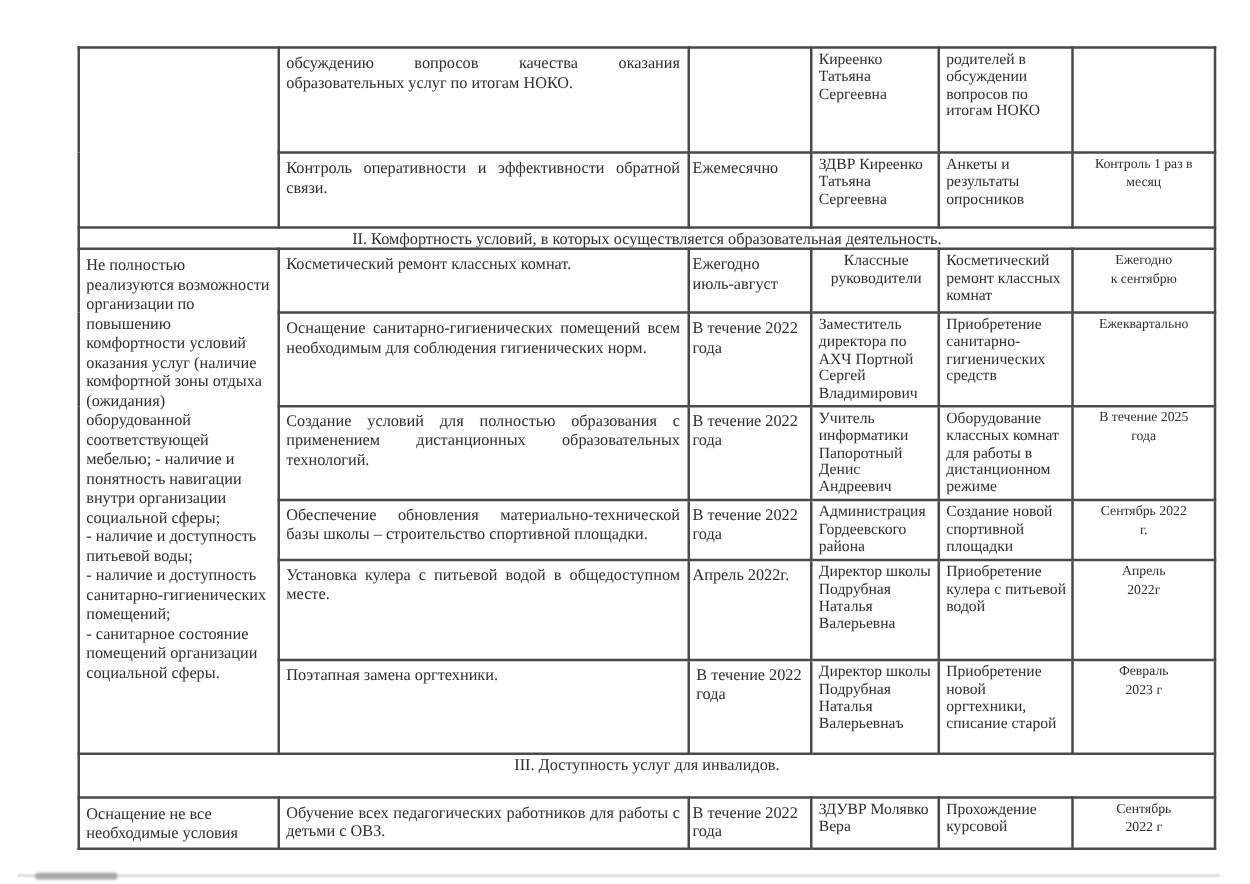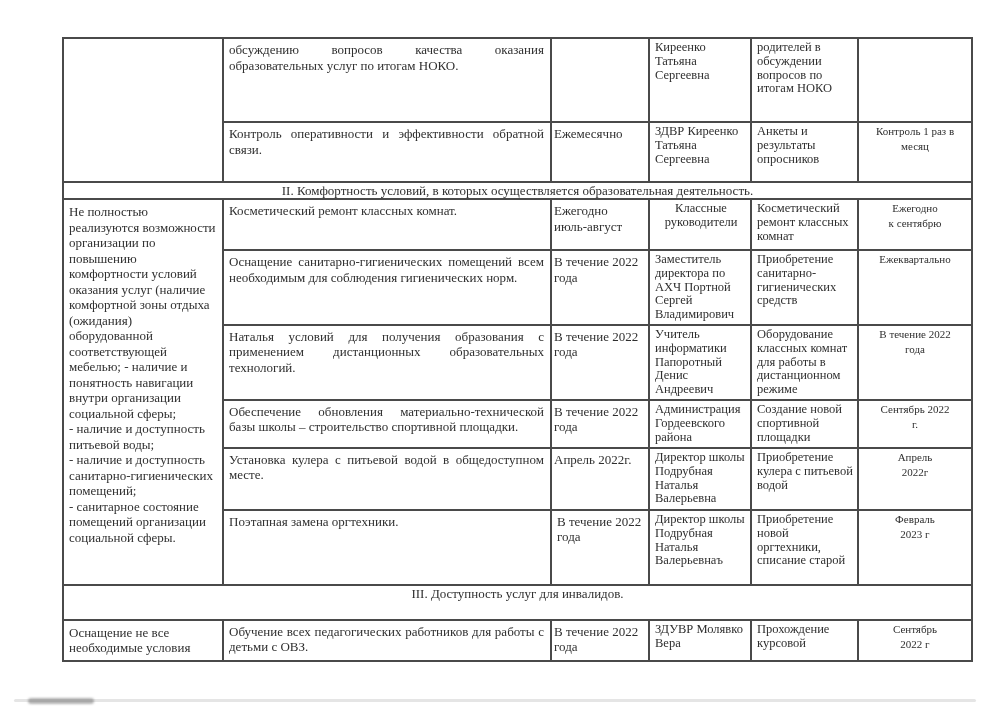"Наталья условий для получения" td.activity { text: Наталья условий для получения -> Создание условий для полностью }
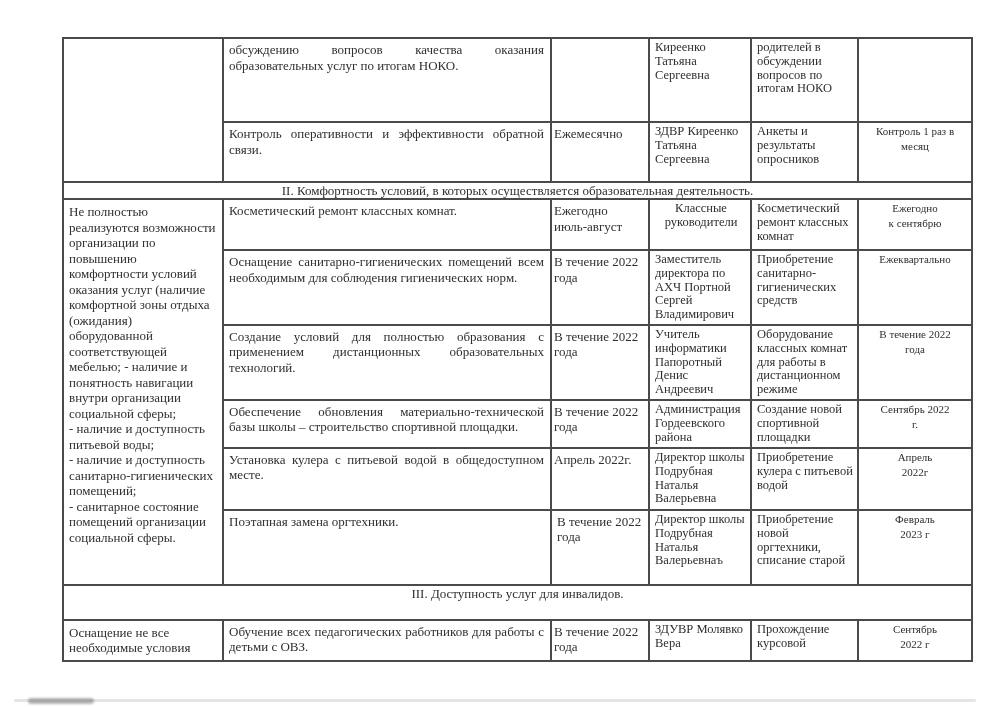"В течение 2022" td.control { text: 2022 -> 2025 }
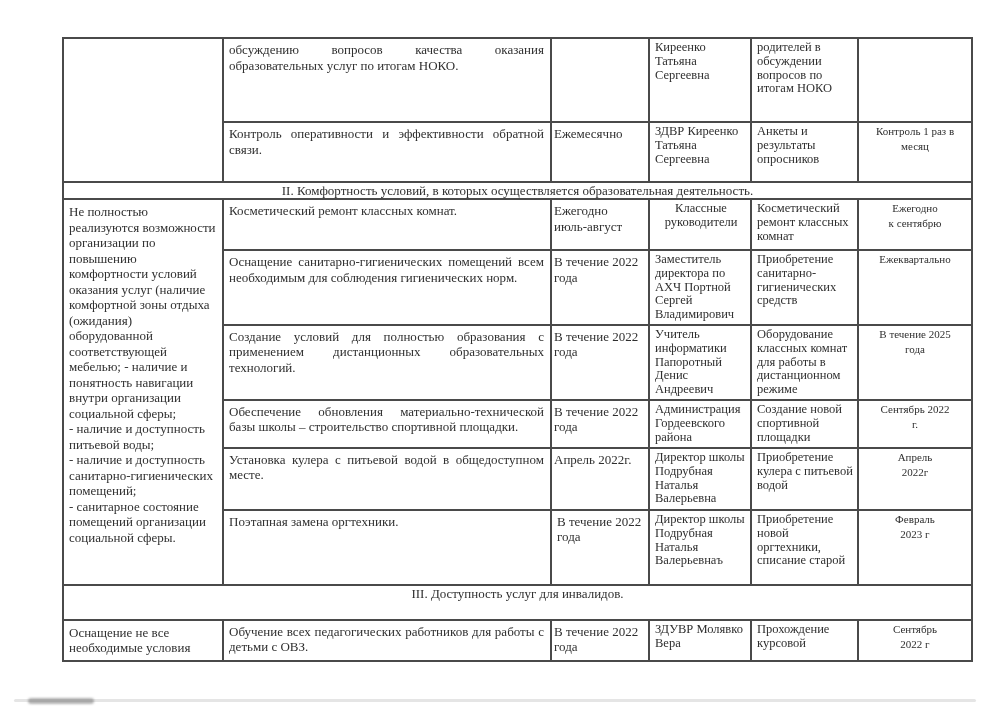"Установка кулера с питьевой водой" tr { height: 62px -> 80px }
